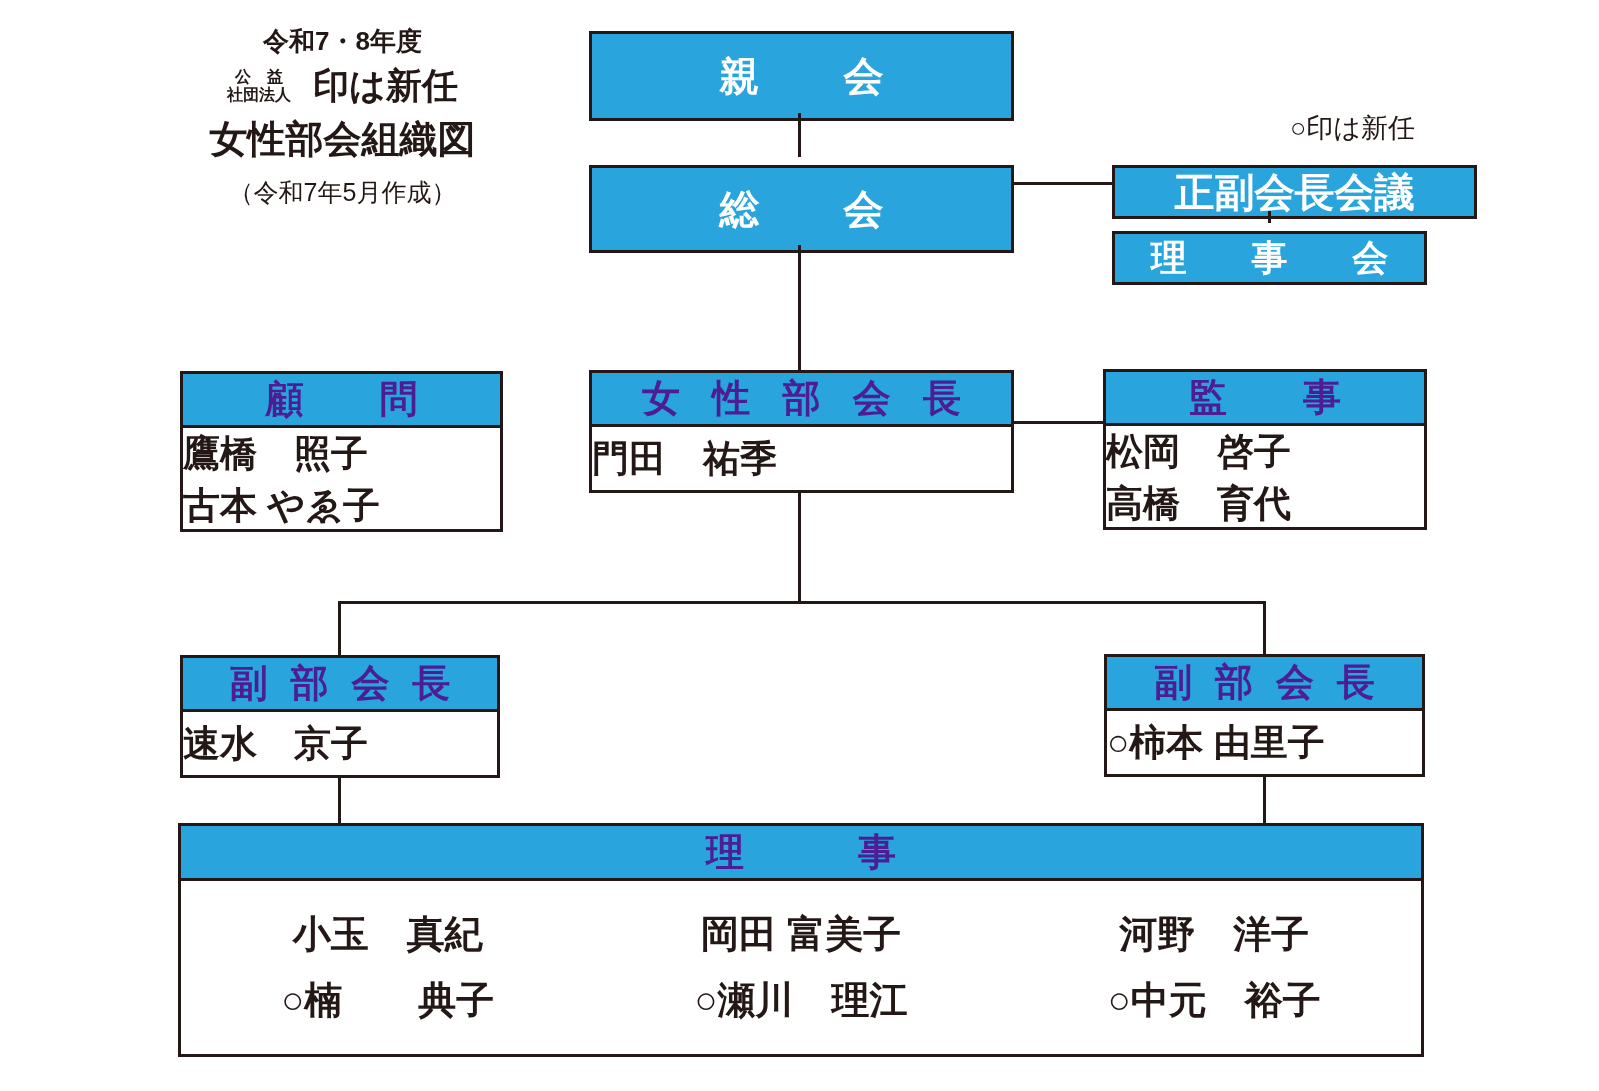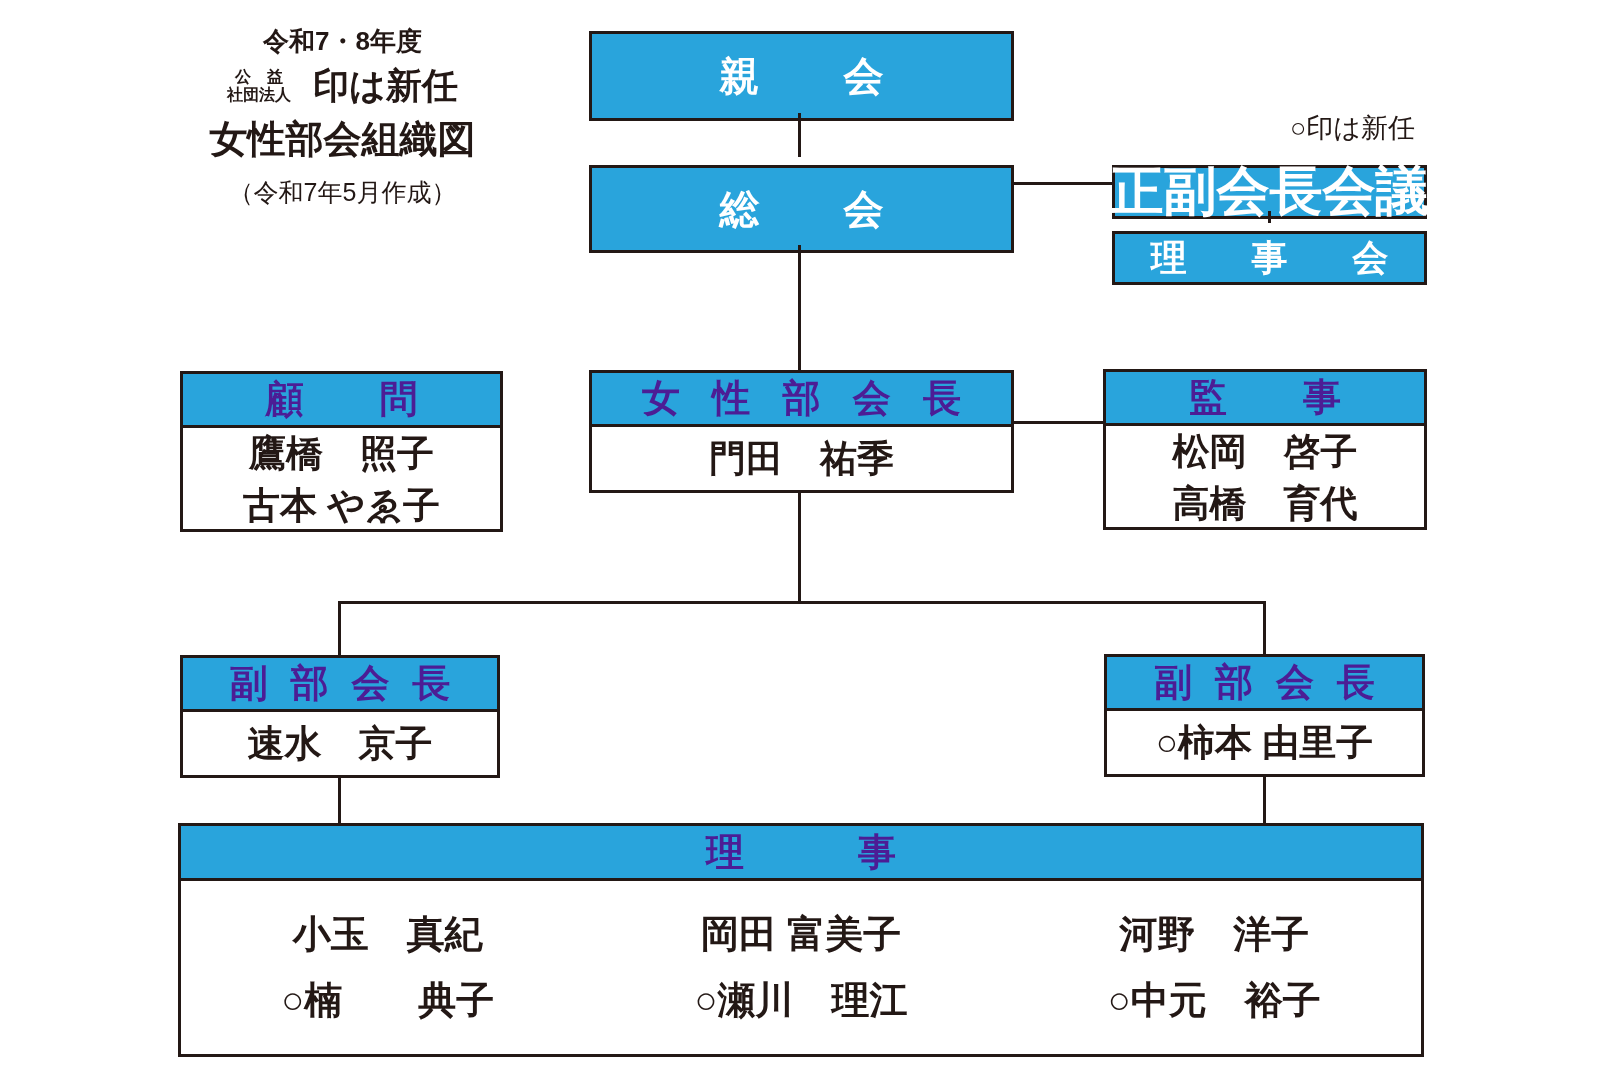"正副会長会議" div.bluebox { font-size: 53px -> 40px; width: 315px -> 365px }
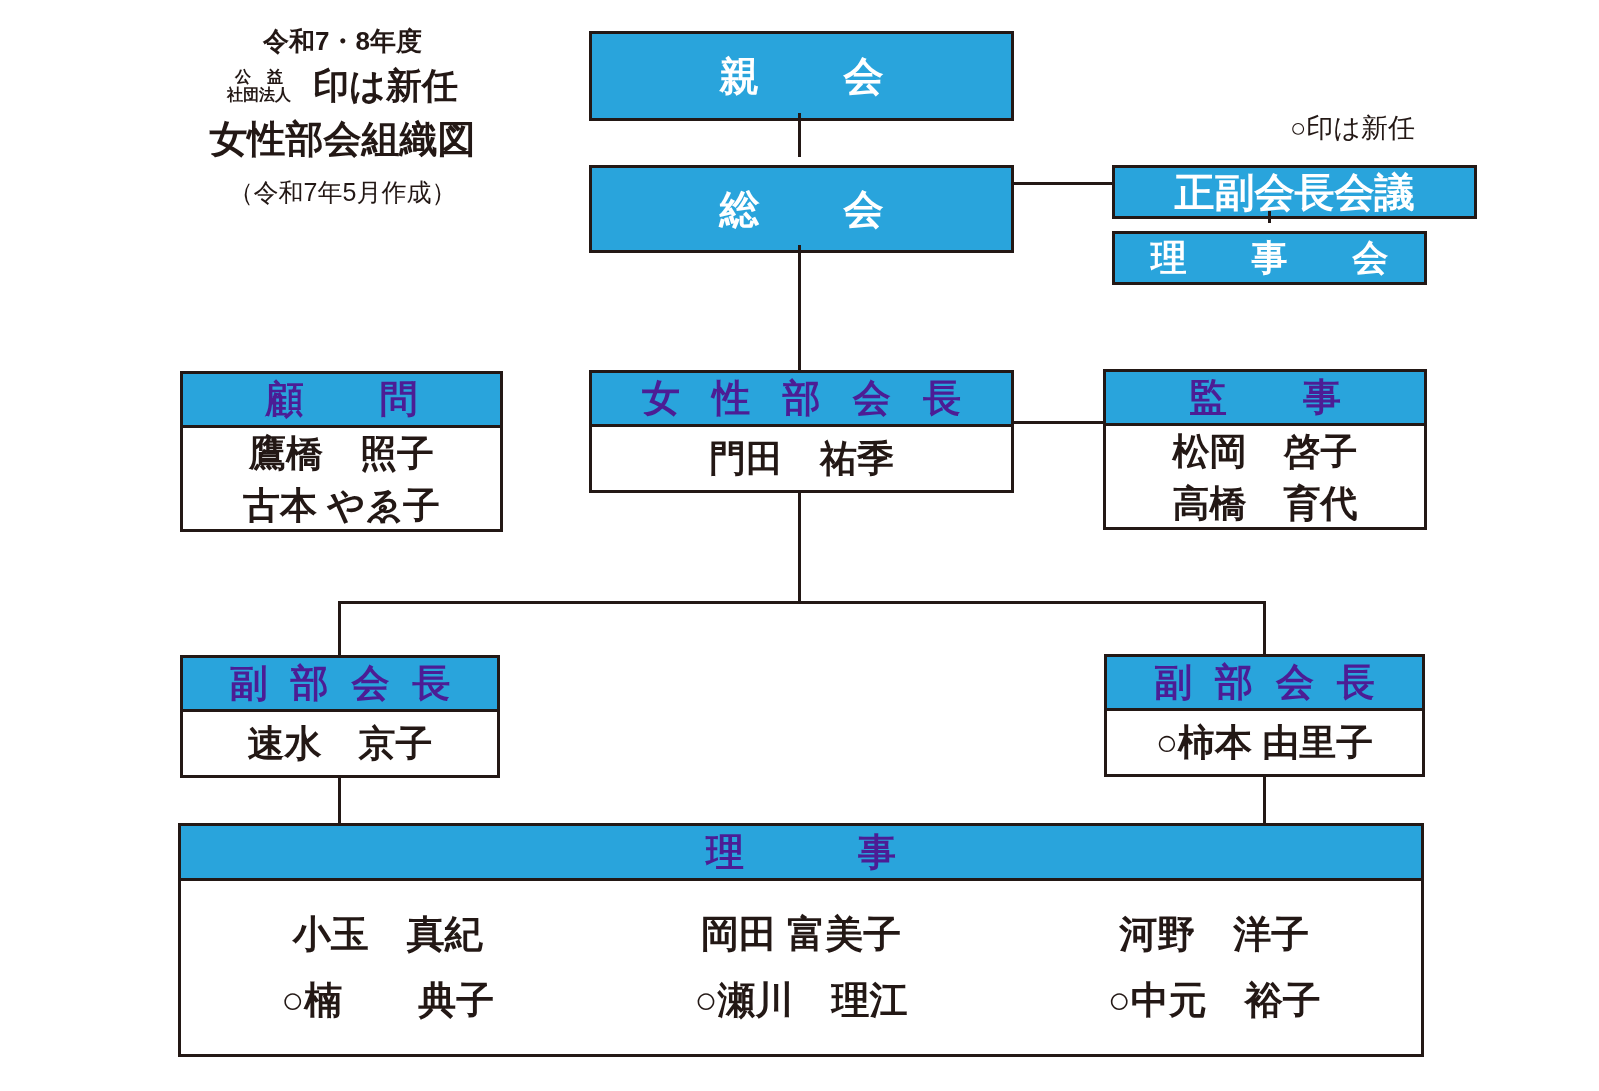"鷹橋 照子" .tbody { align-items: center -> flex-start }
